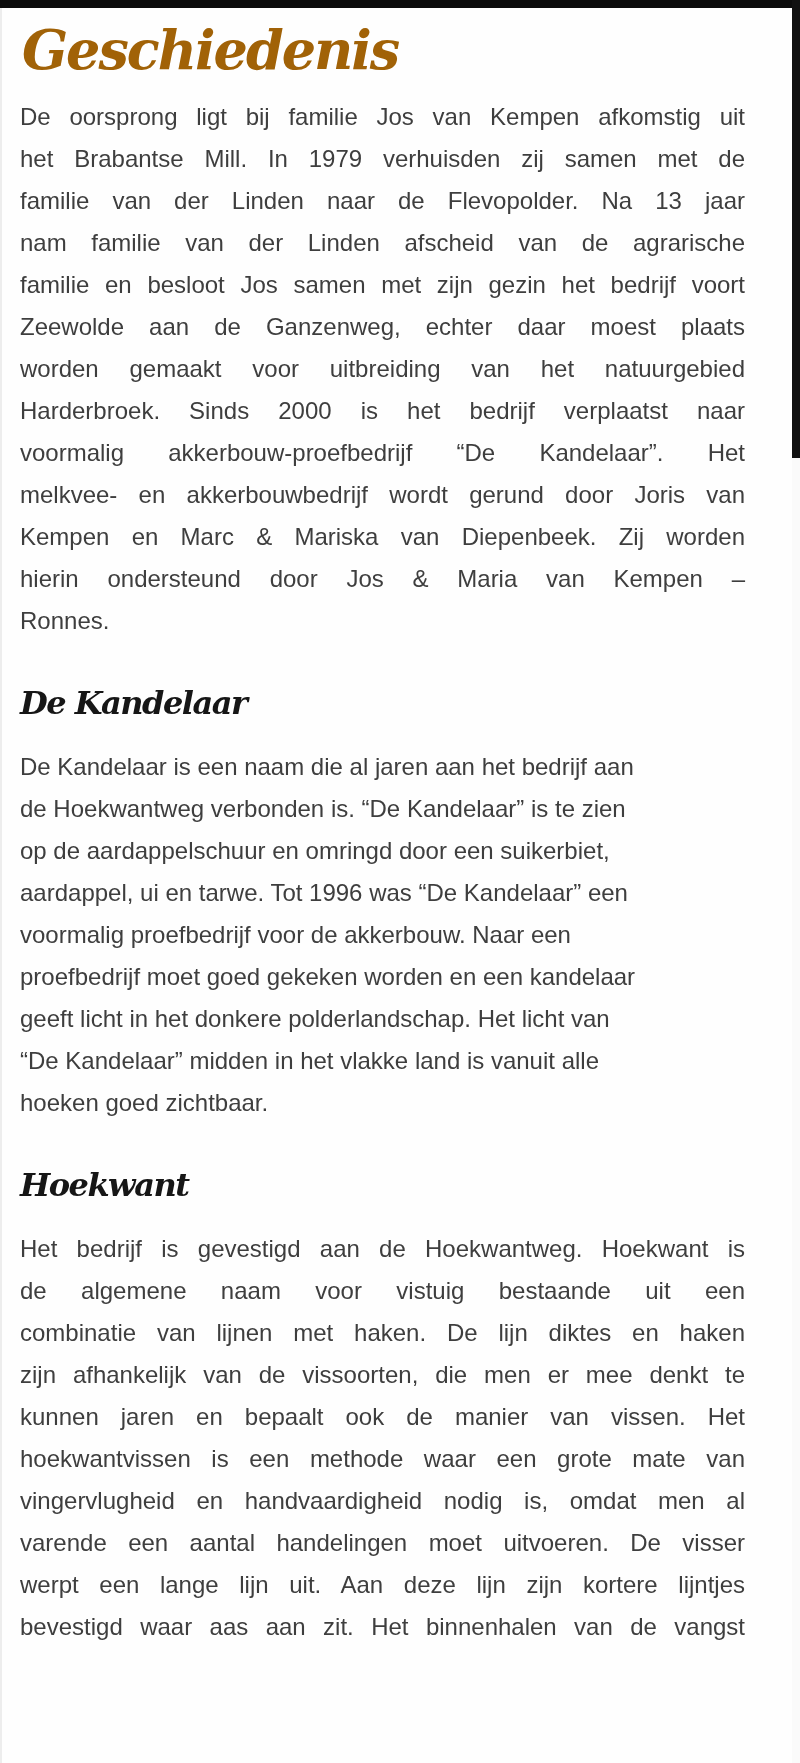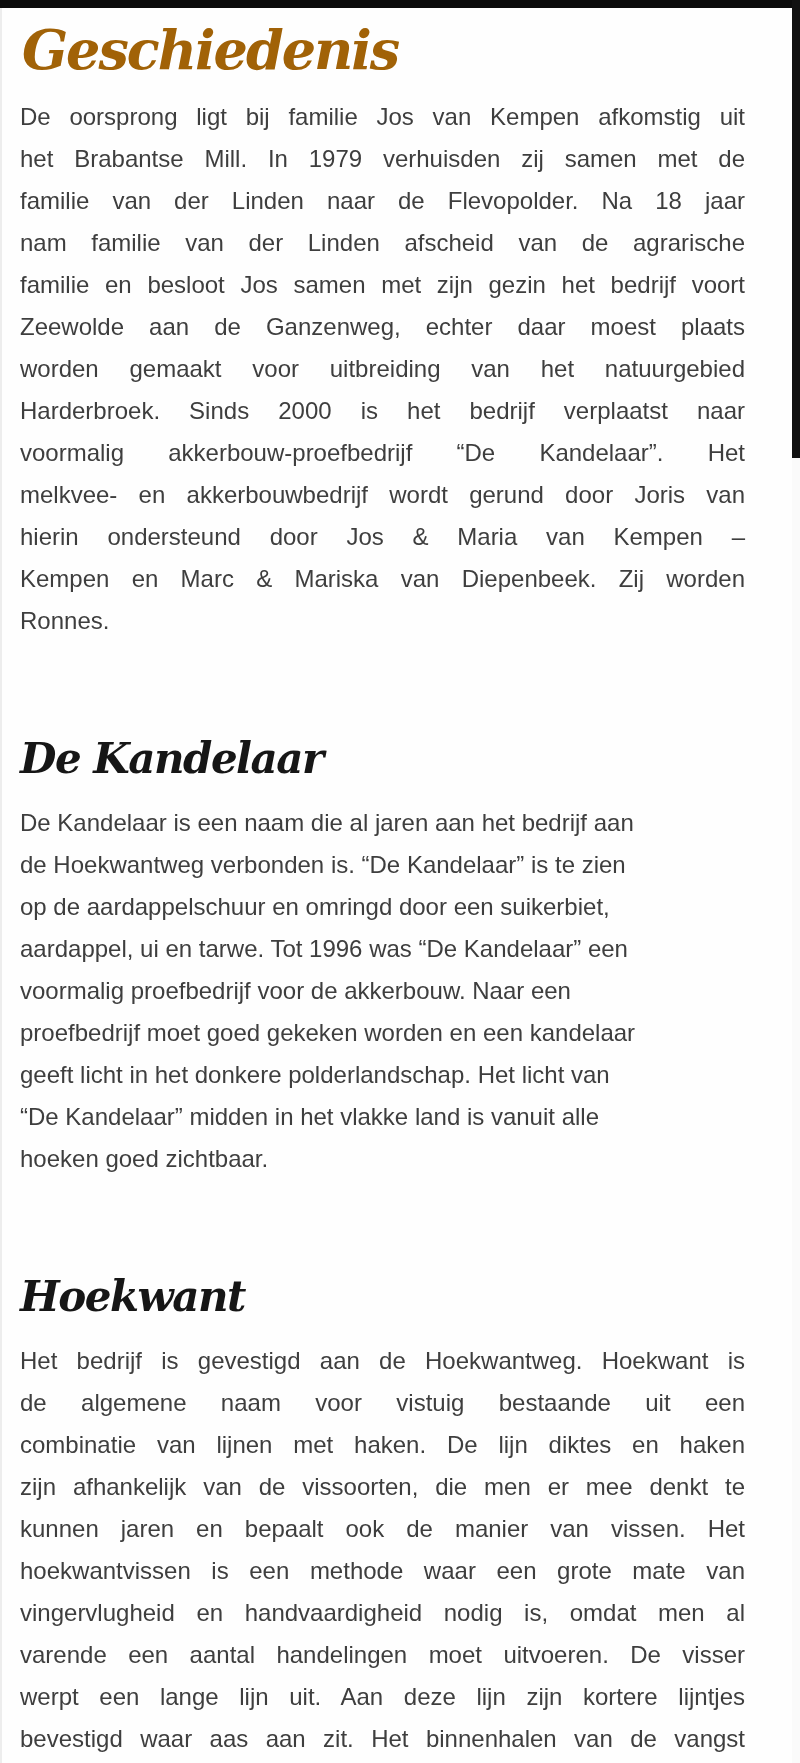"familie van der Linden naar" div.line { text: 18 -> 13 }
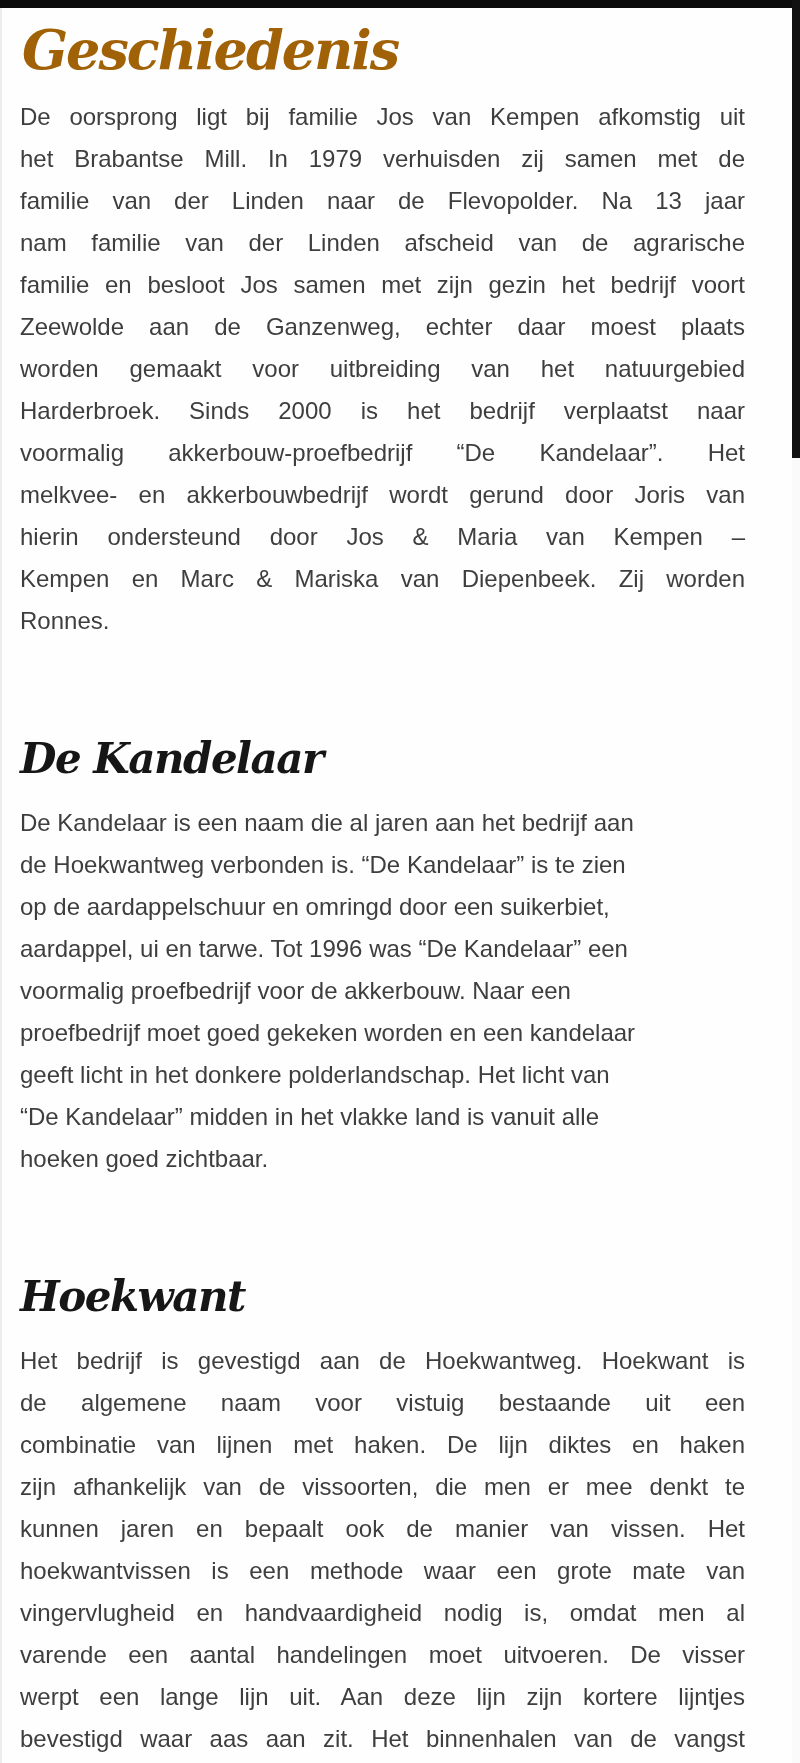"hierin ondersteund door Jos &" div.line { order: before "Kempen en Marc & Mariska" -> after "Kempen en Marc & Mariska" }
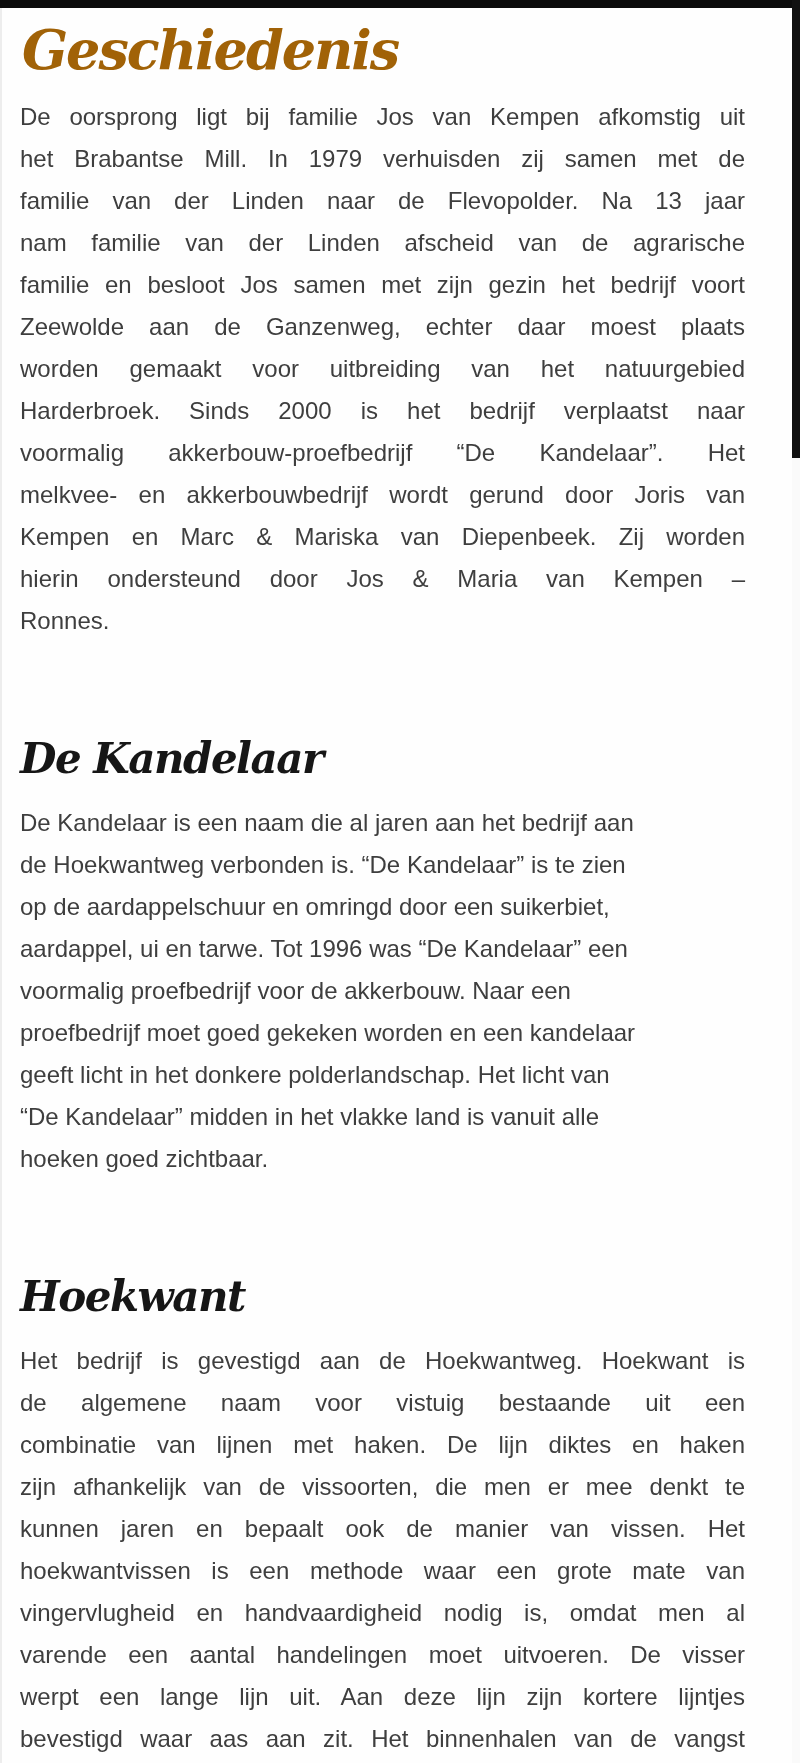"De Kandelaar" .sub-heading { font-size: 42px -> 32px; margin: 92px 0 18px 0 -> 36px 0 18px 0 }
